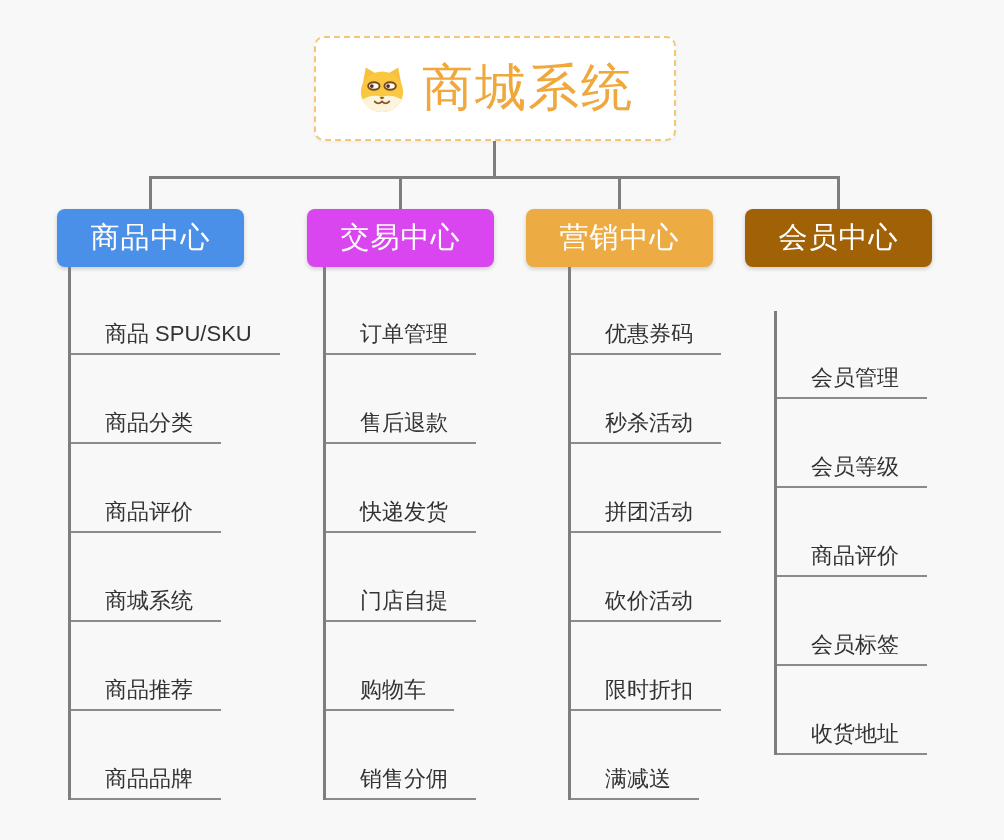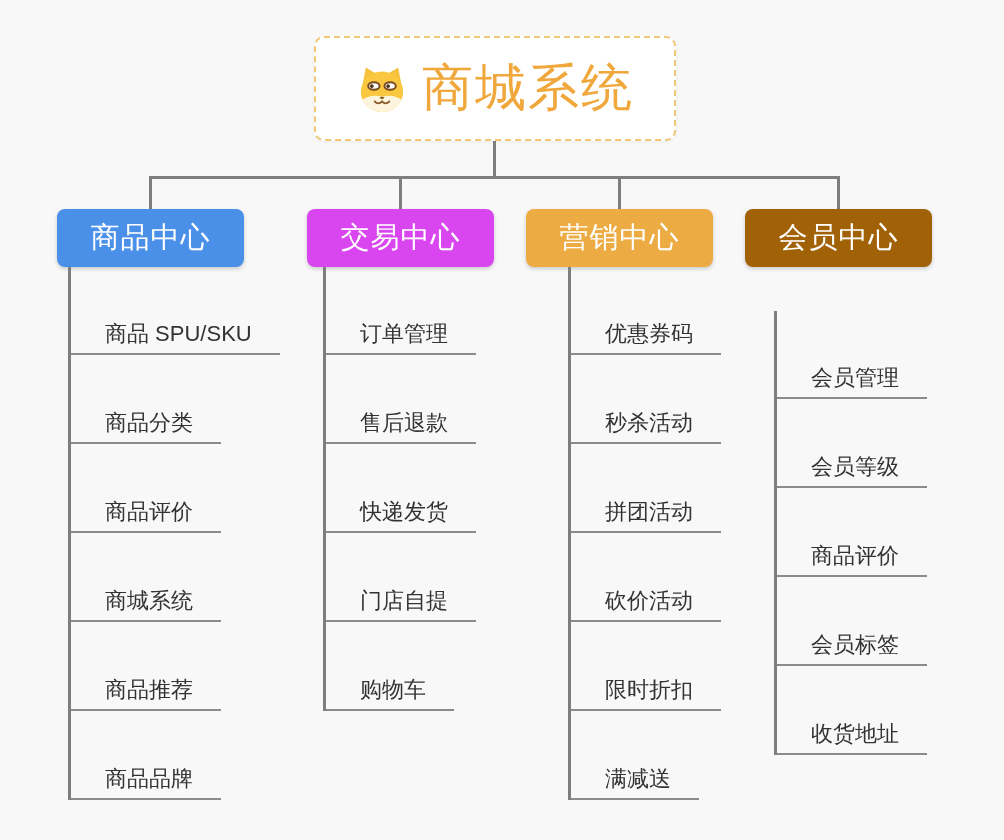"销售分佣" div.leaf { html: none -> <div>销售分佣</div> }
